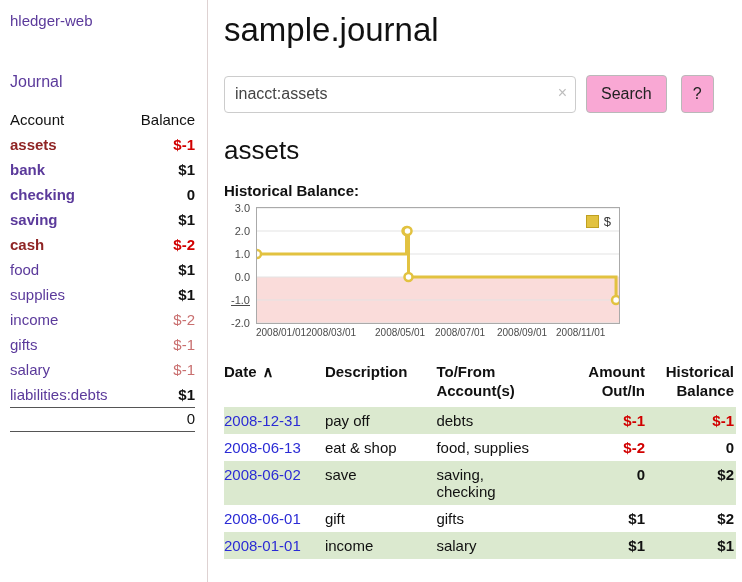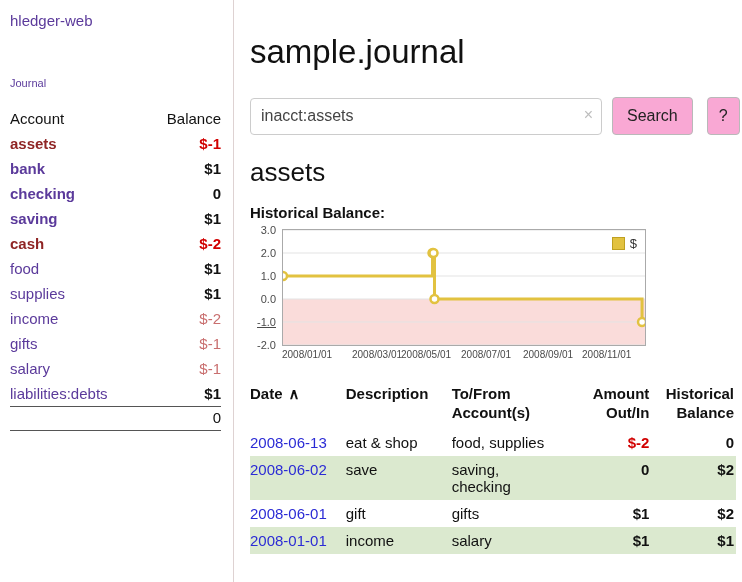"hledger-web" .sidebar { width: 234px -> 208px }
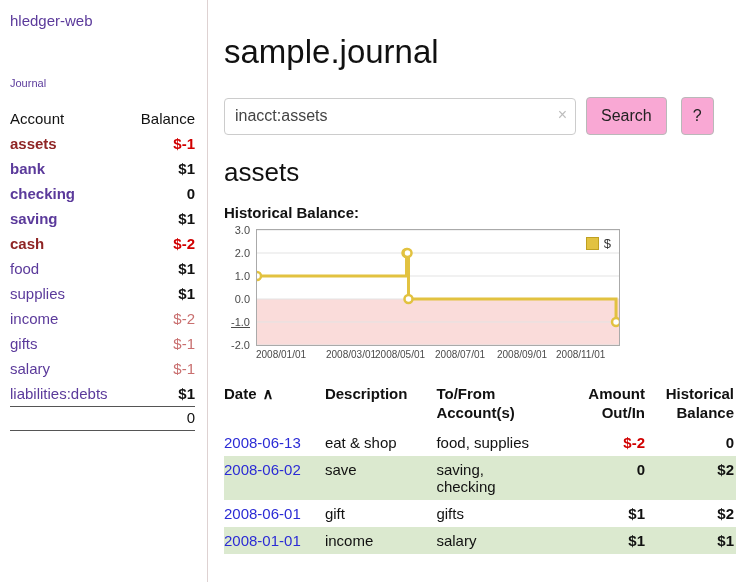"sample.journal" main { margin-top: 22px -> none }
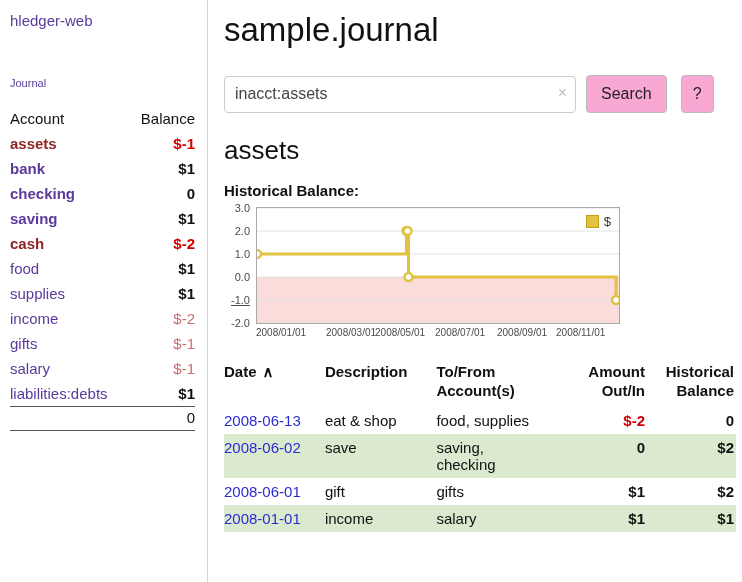"Journal" .journal-link { font-size: 11px -> 16px }
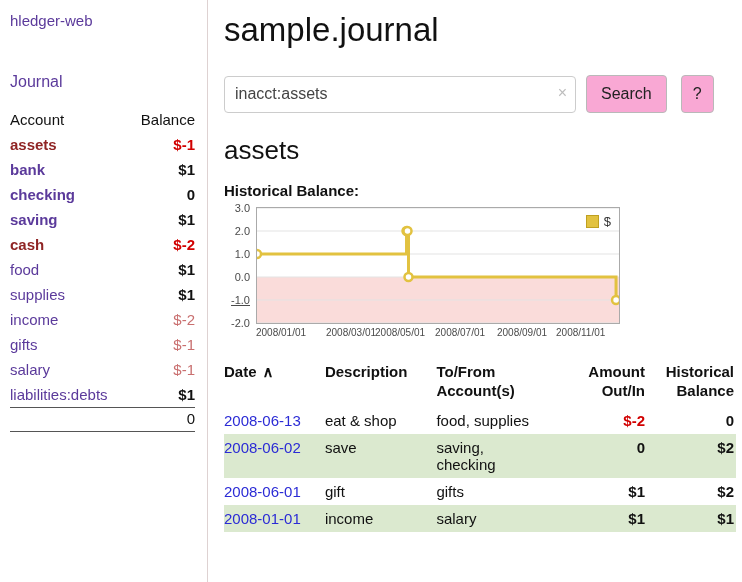"2008/03/01" div.xtick { left: 70px -> 50px }
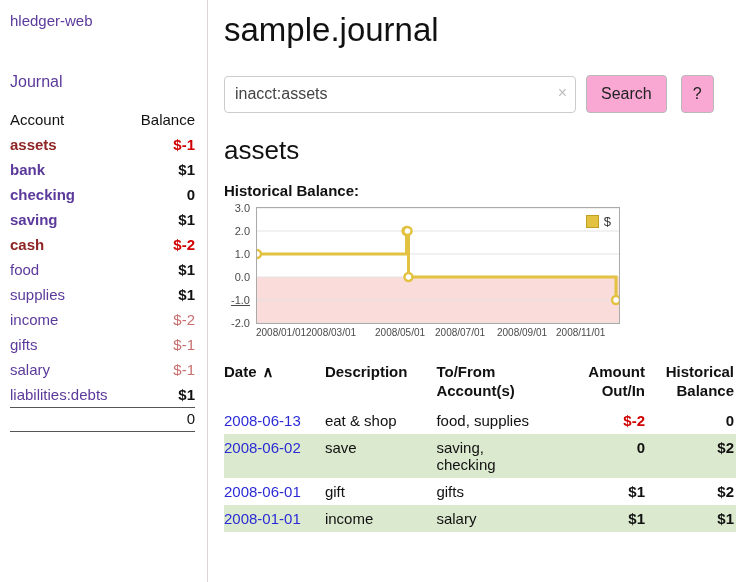"2008-12-31" tr.green { html: none -> <tr> <td><a>2008-12-31</a></td> <td>pay off</td> <td>debts</td> <td>$-1</td> <td>$-1</td> </tr> }
